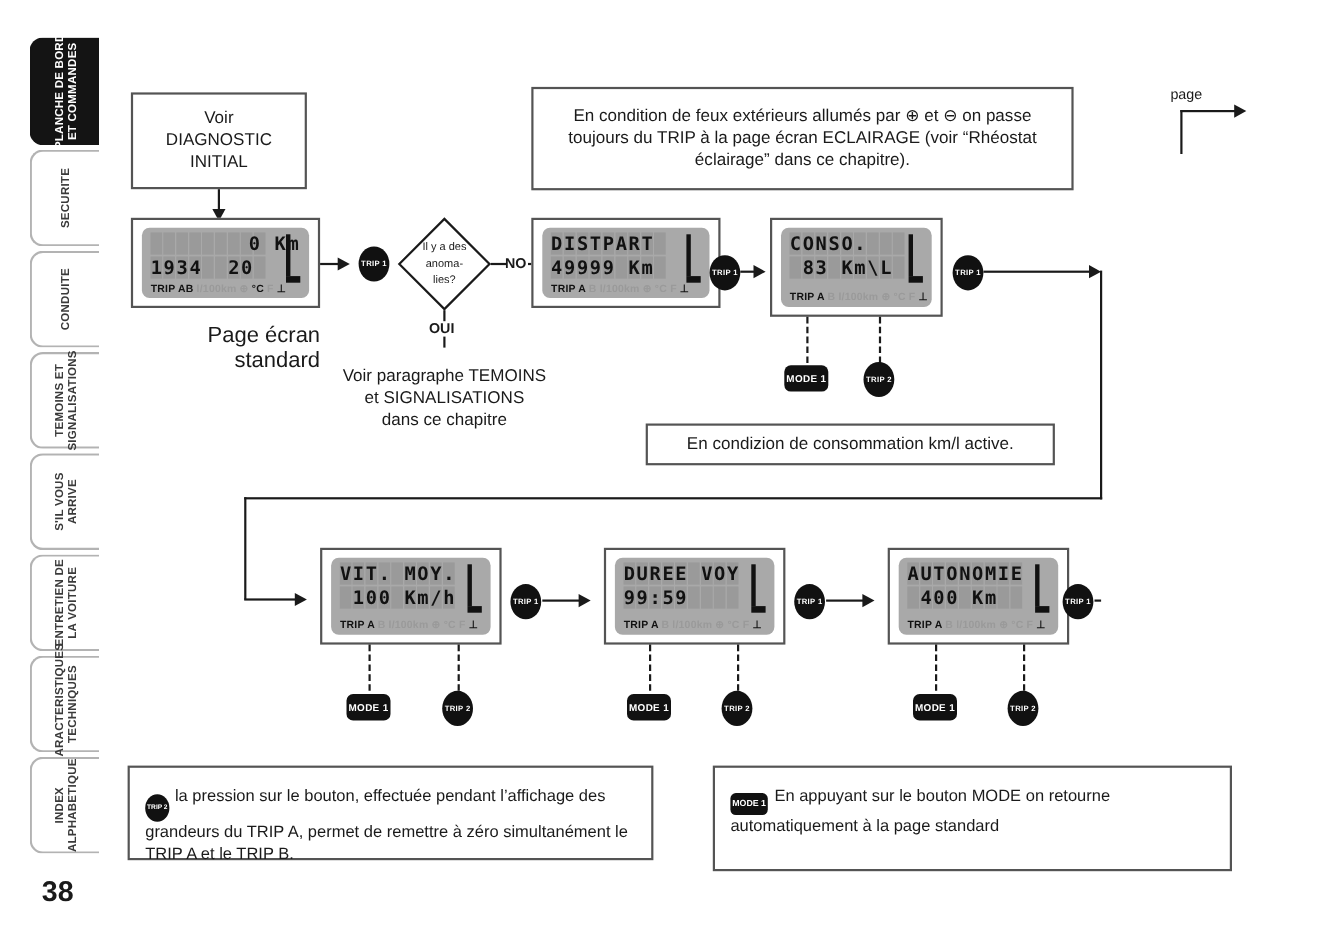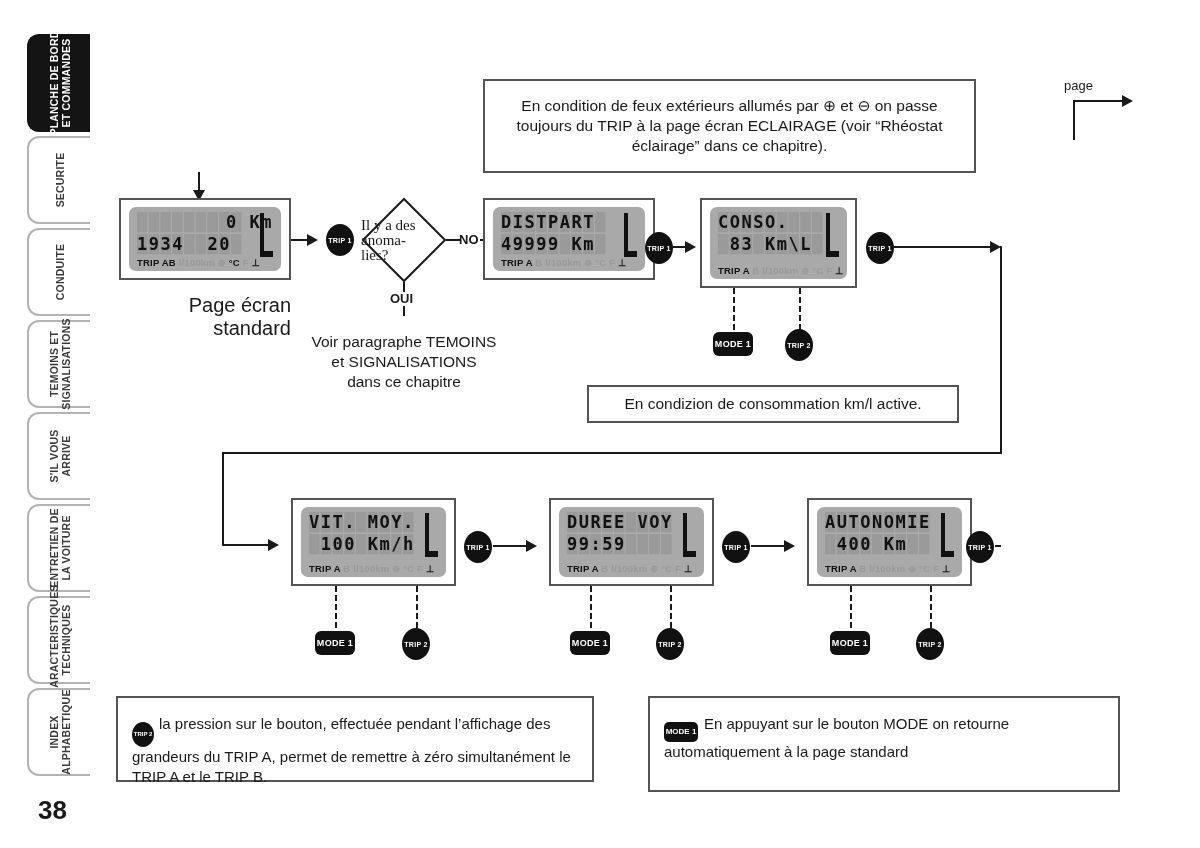"Voir" div.box { html: none -> <div> <div>Voir<br>DIAGNOSTIC<br>INITIAL</div> </div> }
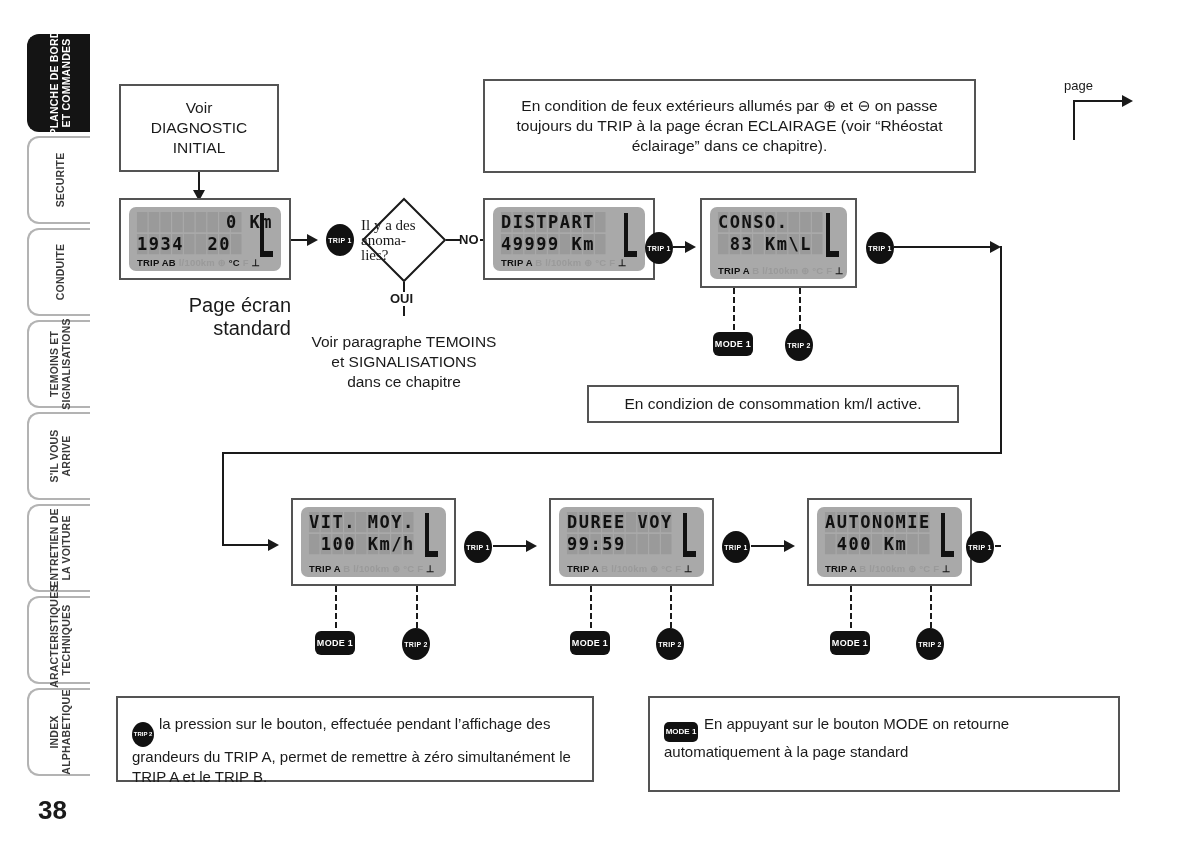"Il y a des" .diamond .dtext { font-family: Liberation Serif, serif -> none; font-size: 15px -> 10px; text-align: left -> center }
